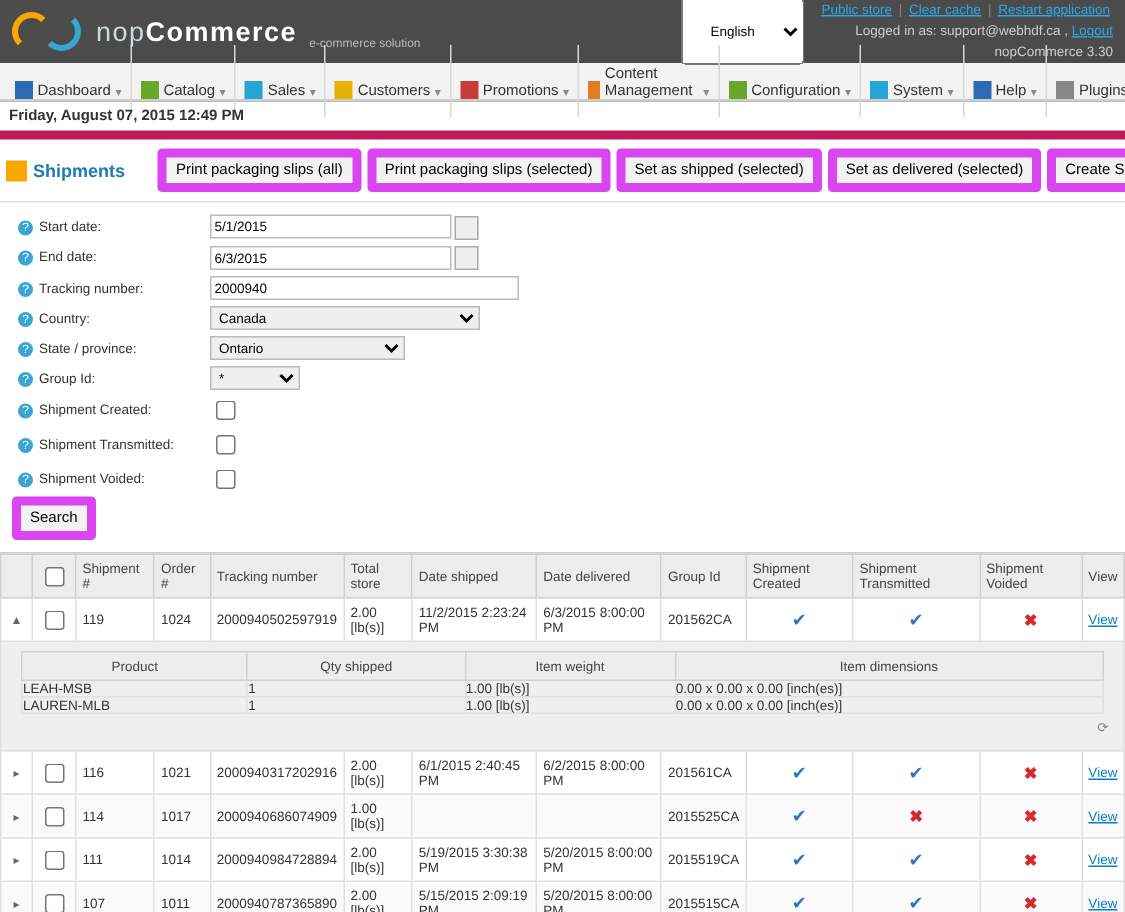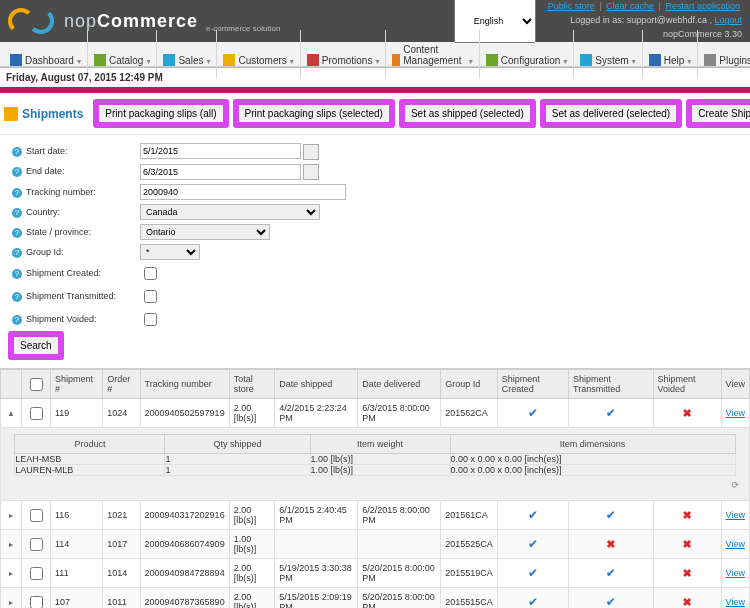"Shipments" .actionbar { gap: 0 -> 12px }
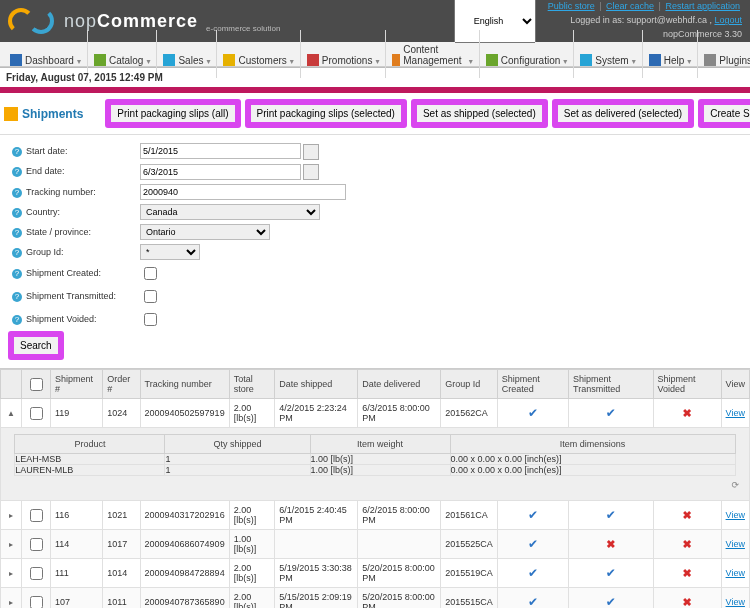"4/2/2015 2:23:24 PM" td { text: 4/2/2015 -> 11/2/2015 }
